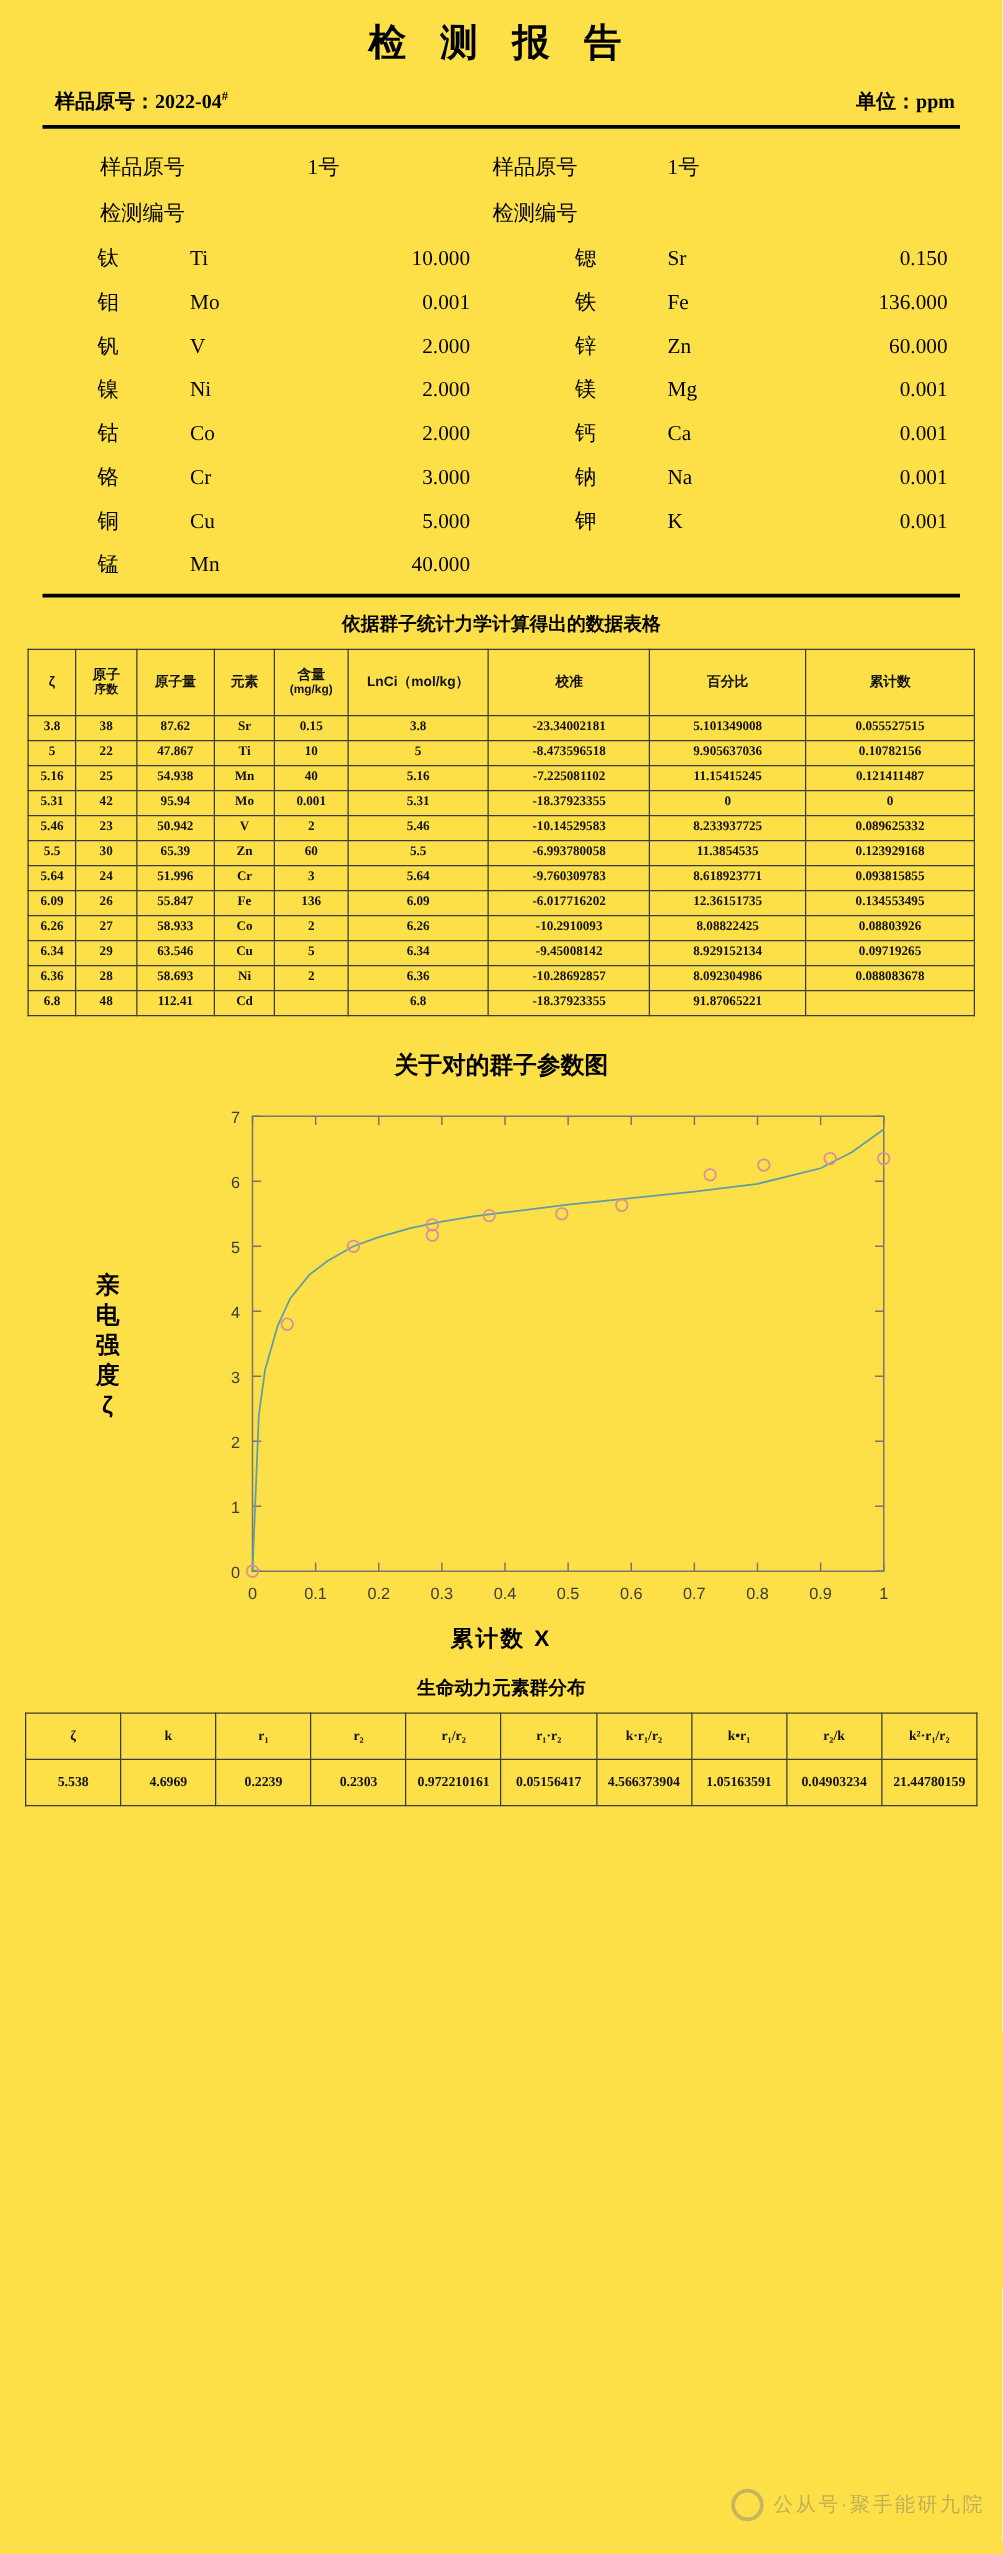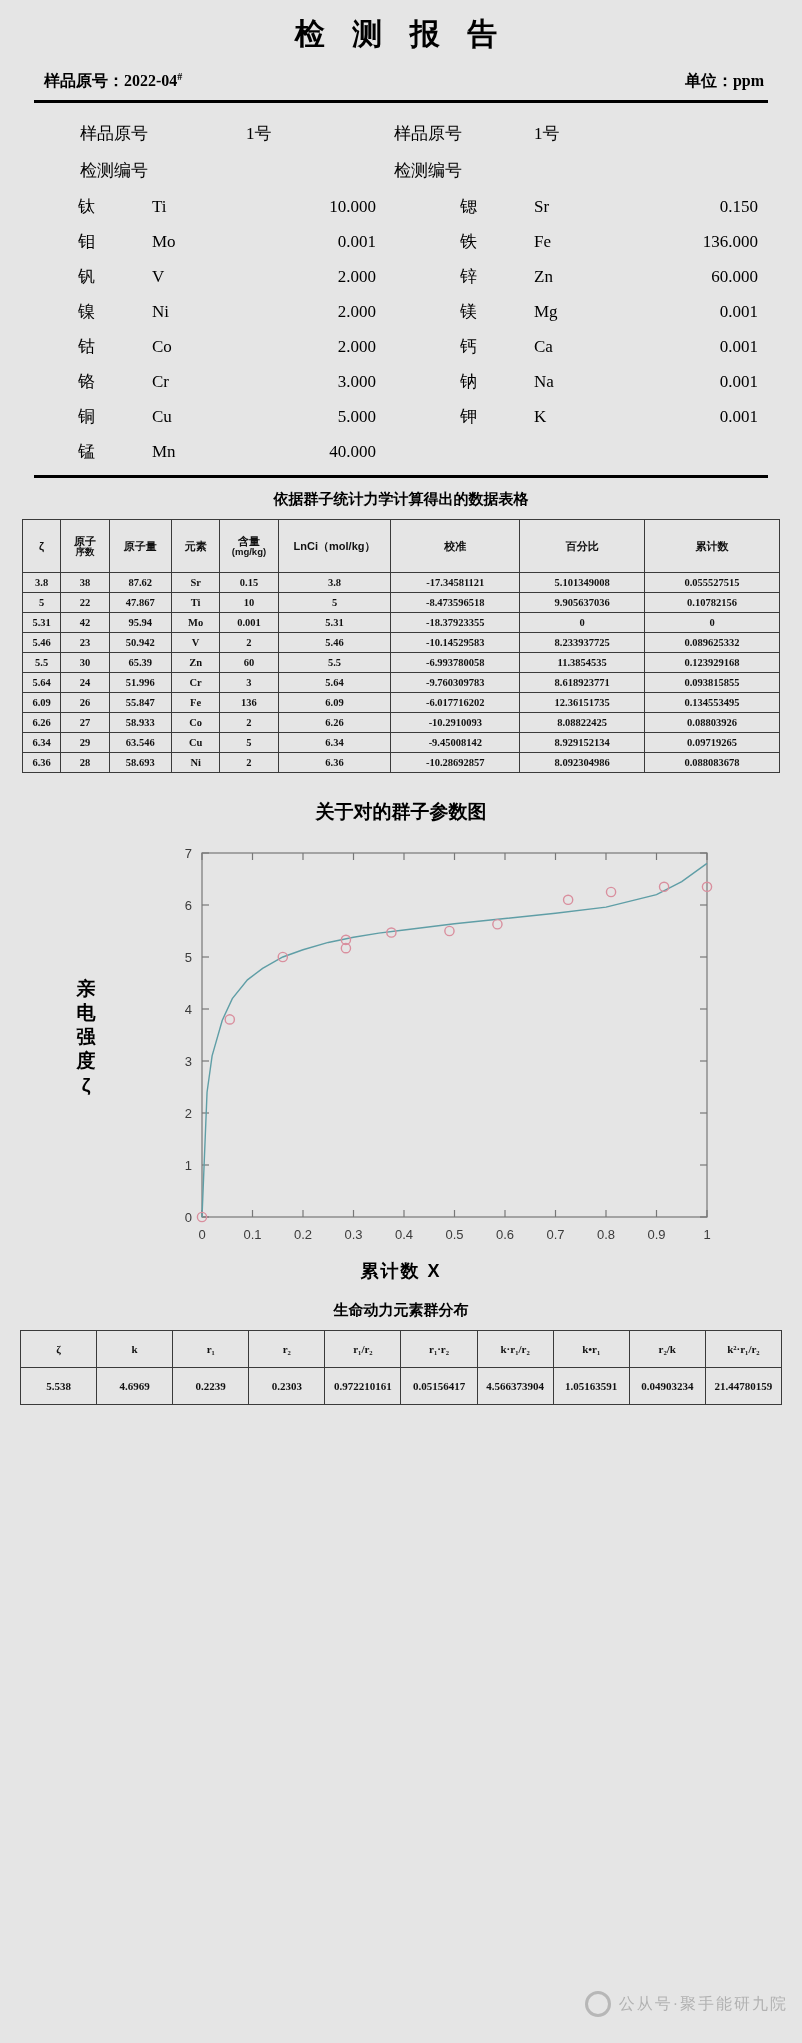"检 测 报 告" .page { background: #e5e5e5 -> #fde047 }
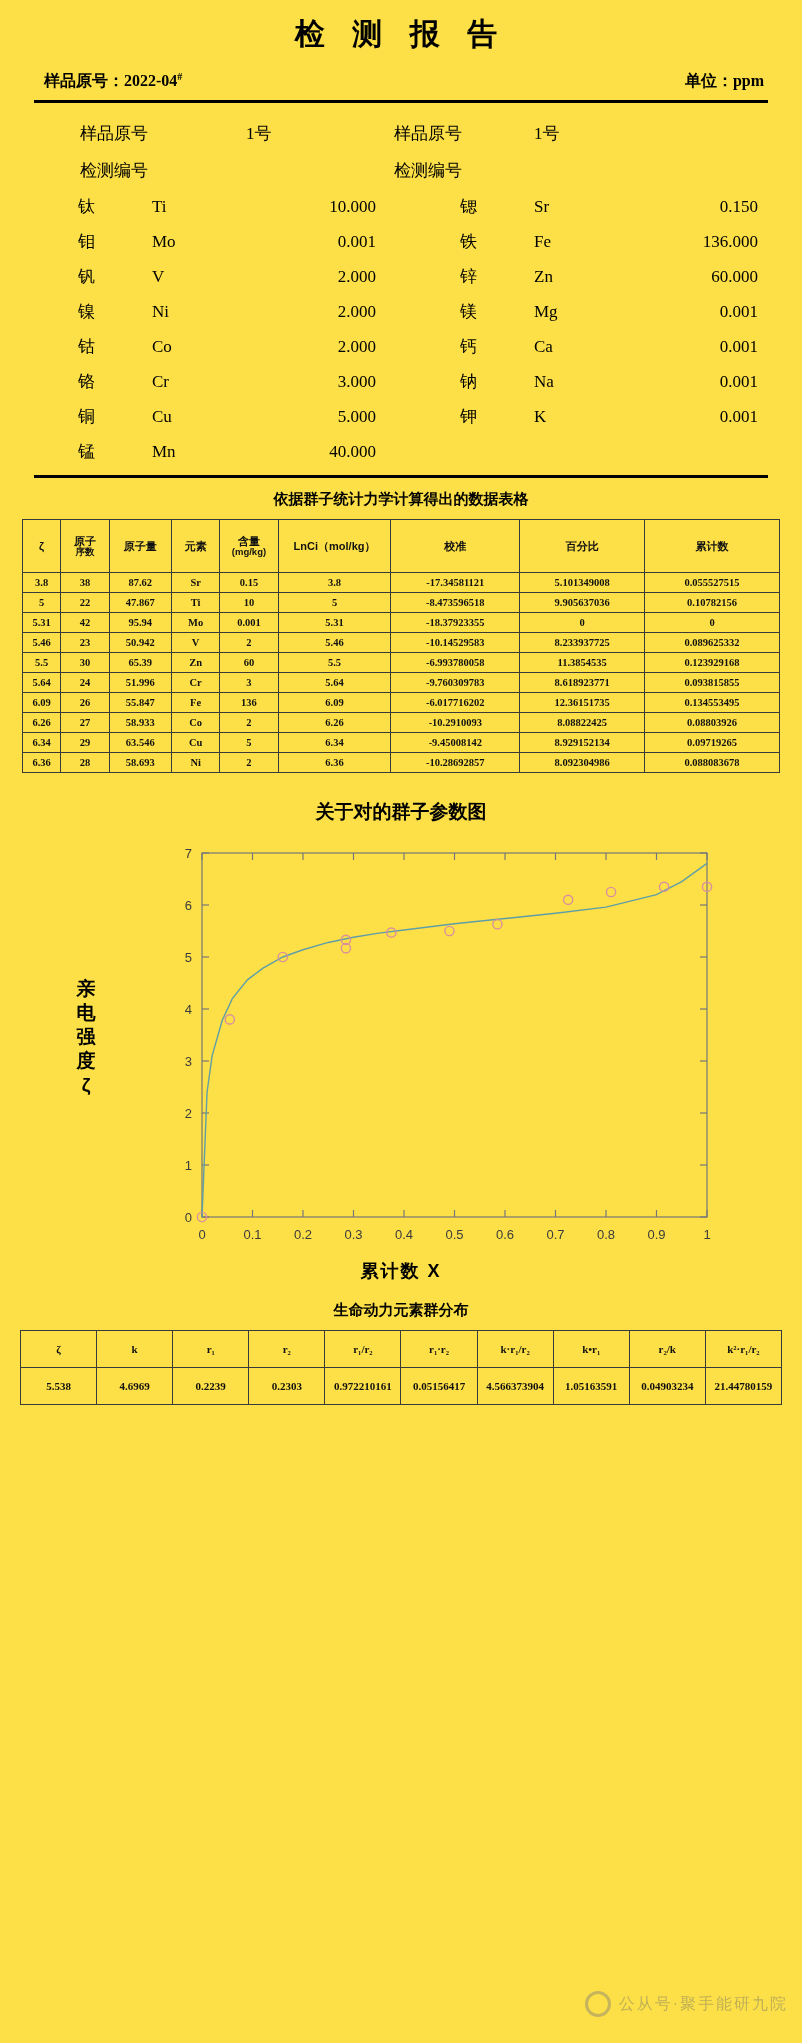"-17.34581121" td { text: -17.34581121 -> -23.34002181 }
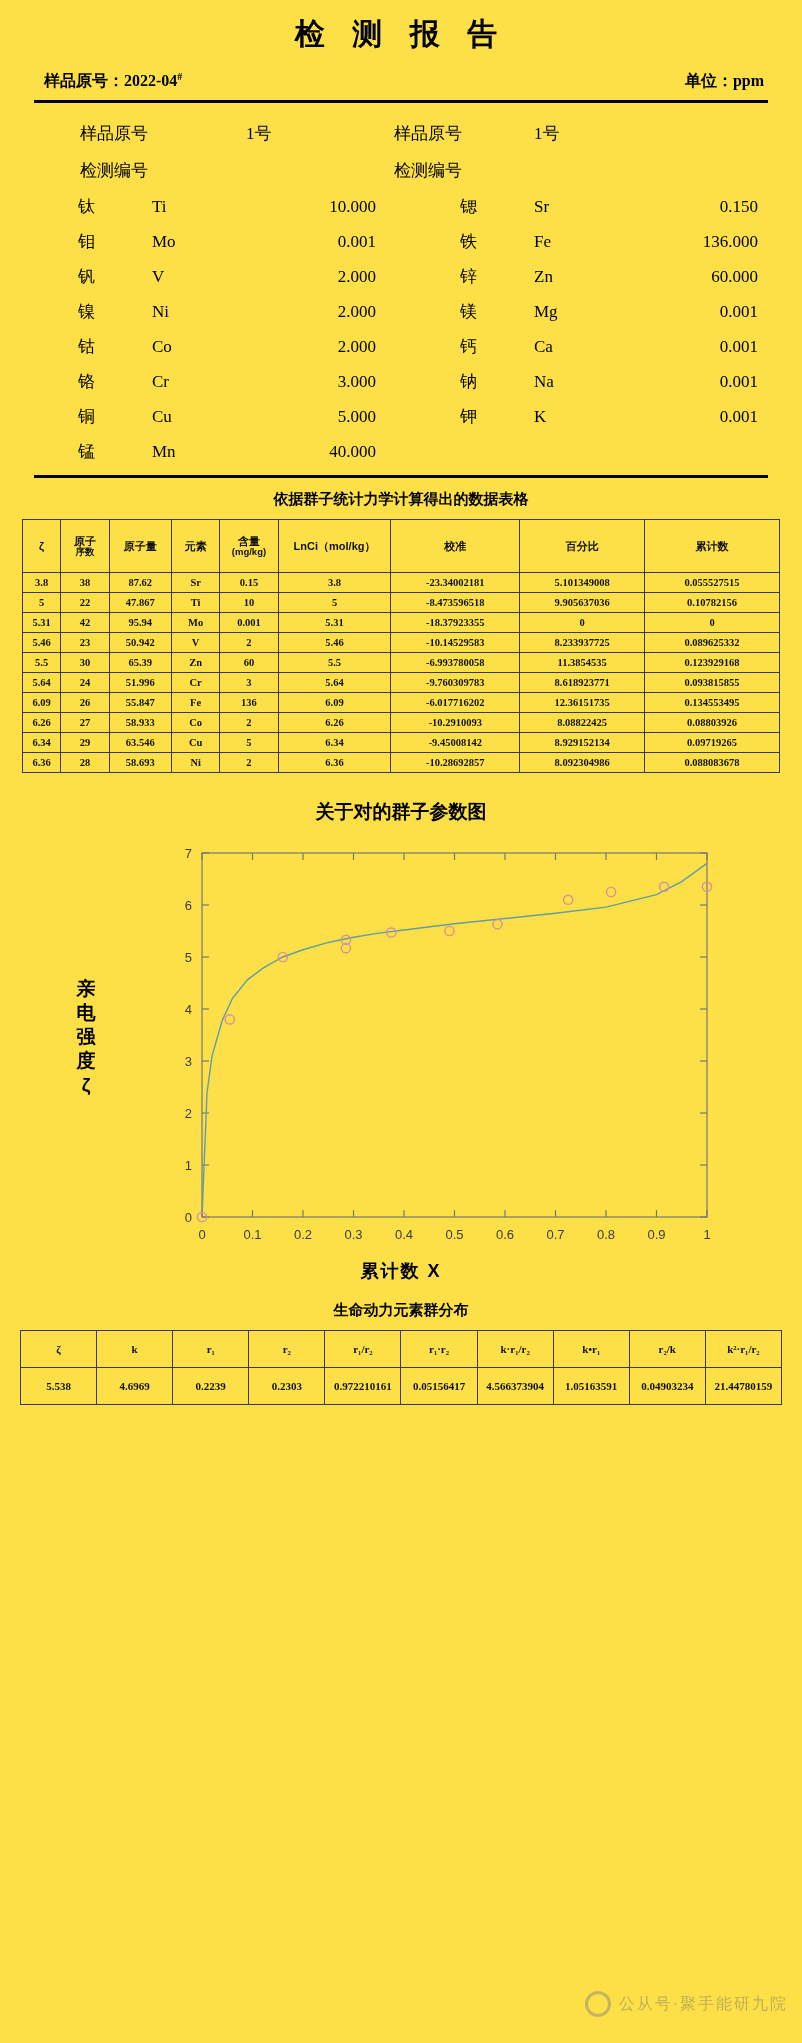"5.16" tr { html: none -> <tr> <td>5.16</td> <td>25</td> <td>54.938</td> <td>Mn</td> <td>40</td> <td>5.16</td> <td>-7.225081102</td> <td>11.15415245</td> <td>0.121411487</td> </tr> }
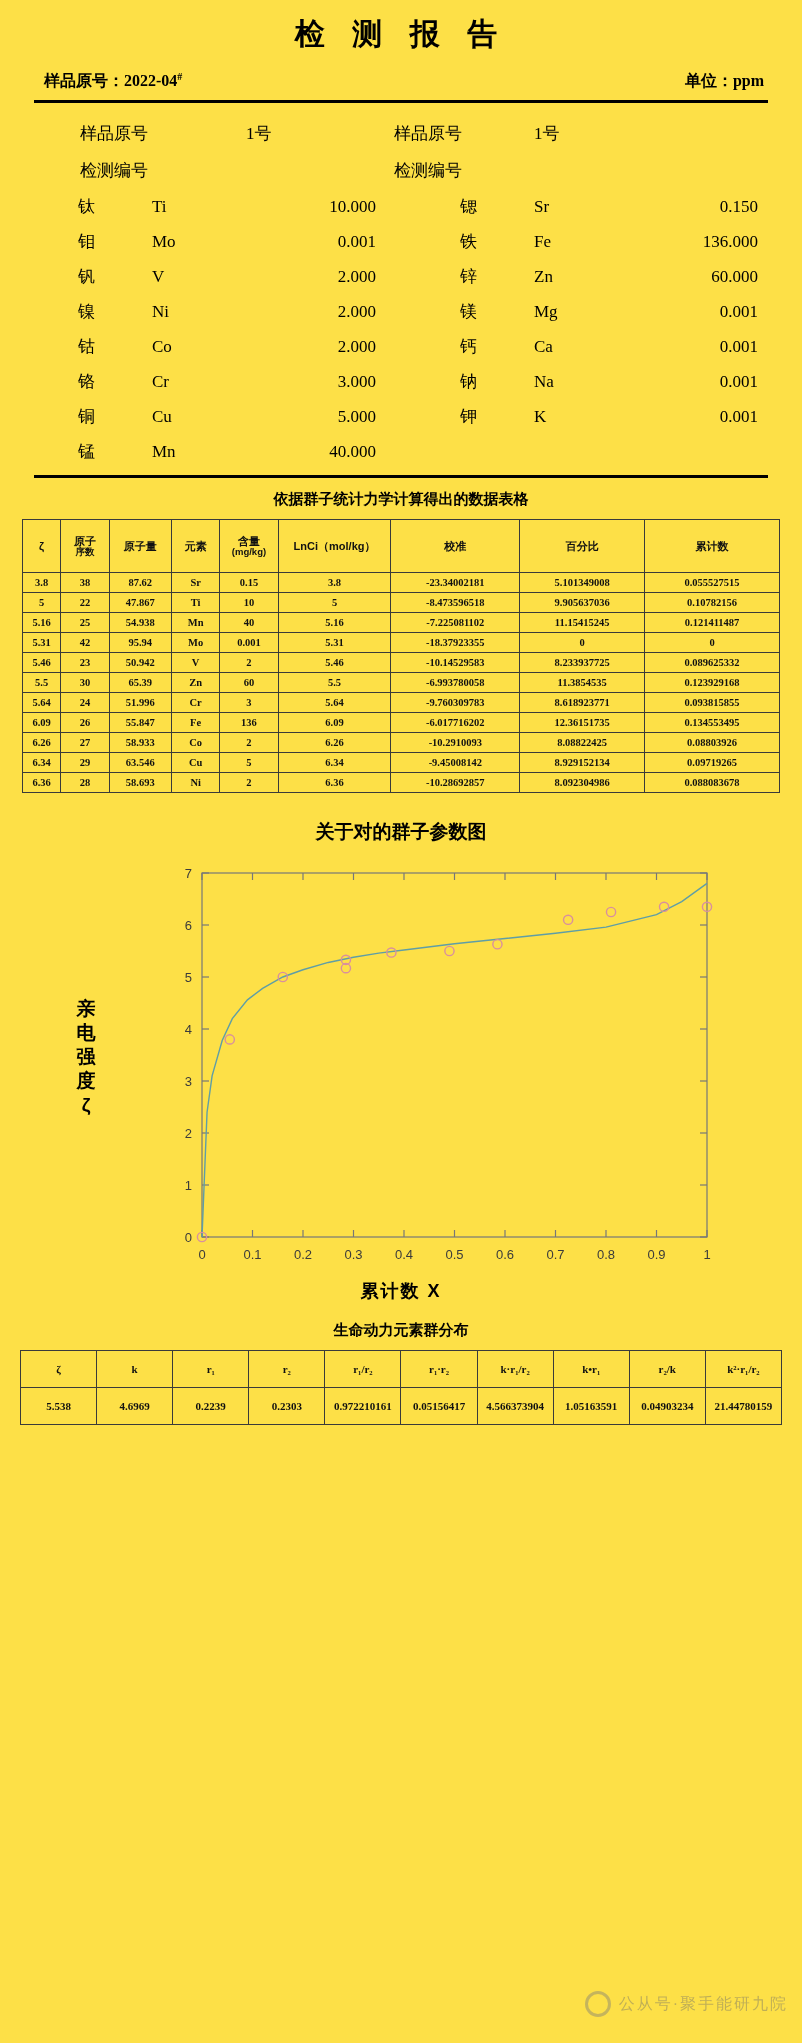"6.8" tr { html: none -> <tr> <td>6.8</td> <td>48</td> <td>112.41</td> <td>Cd</td> <td></td> <td>6.8</td> <td>-18.37923355</td> <td>91.87065221</td> <td></td> </tr> }
